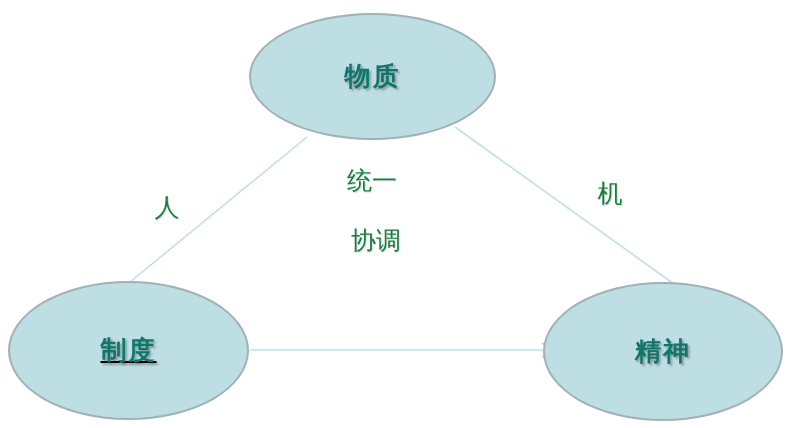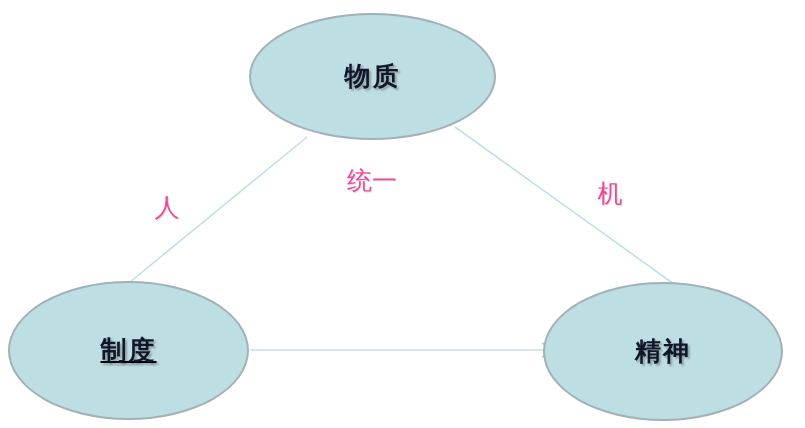"物质" .node-label { color: #0f172a -> #0f766e }
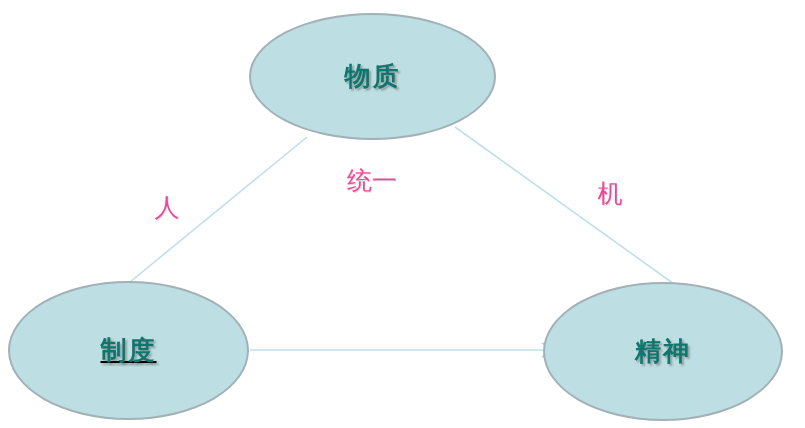"统一" .edge-label { color: #ec4899 -> #15803d }
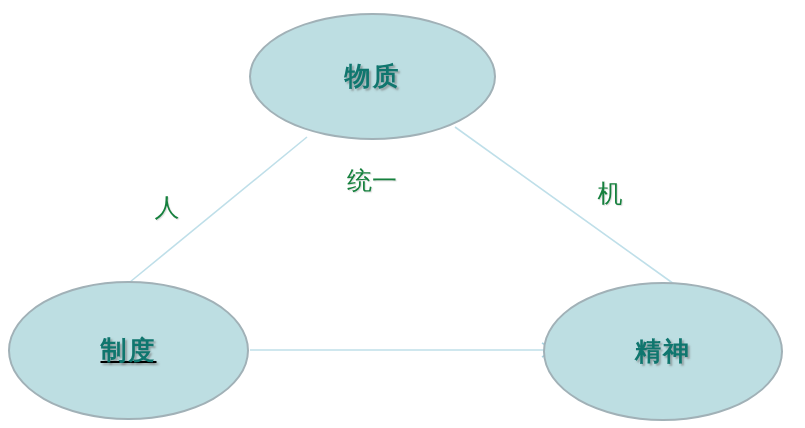"协调" span.edge-label { html: none -> <span>协调</span> }
